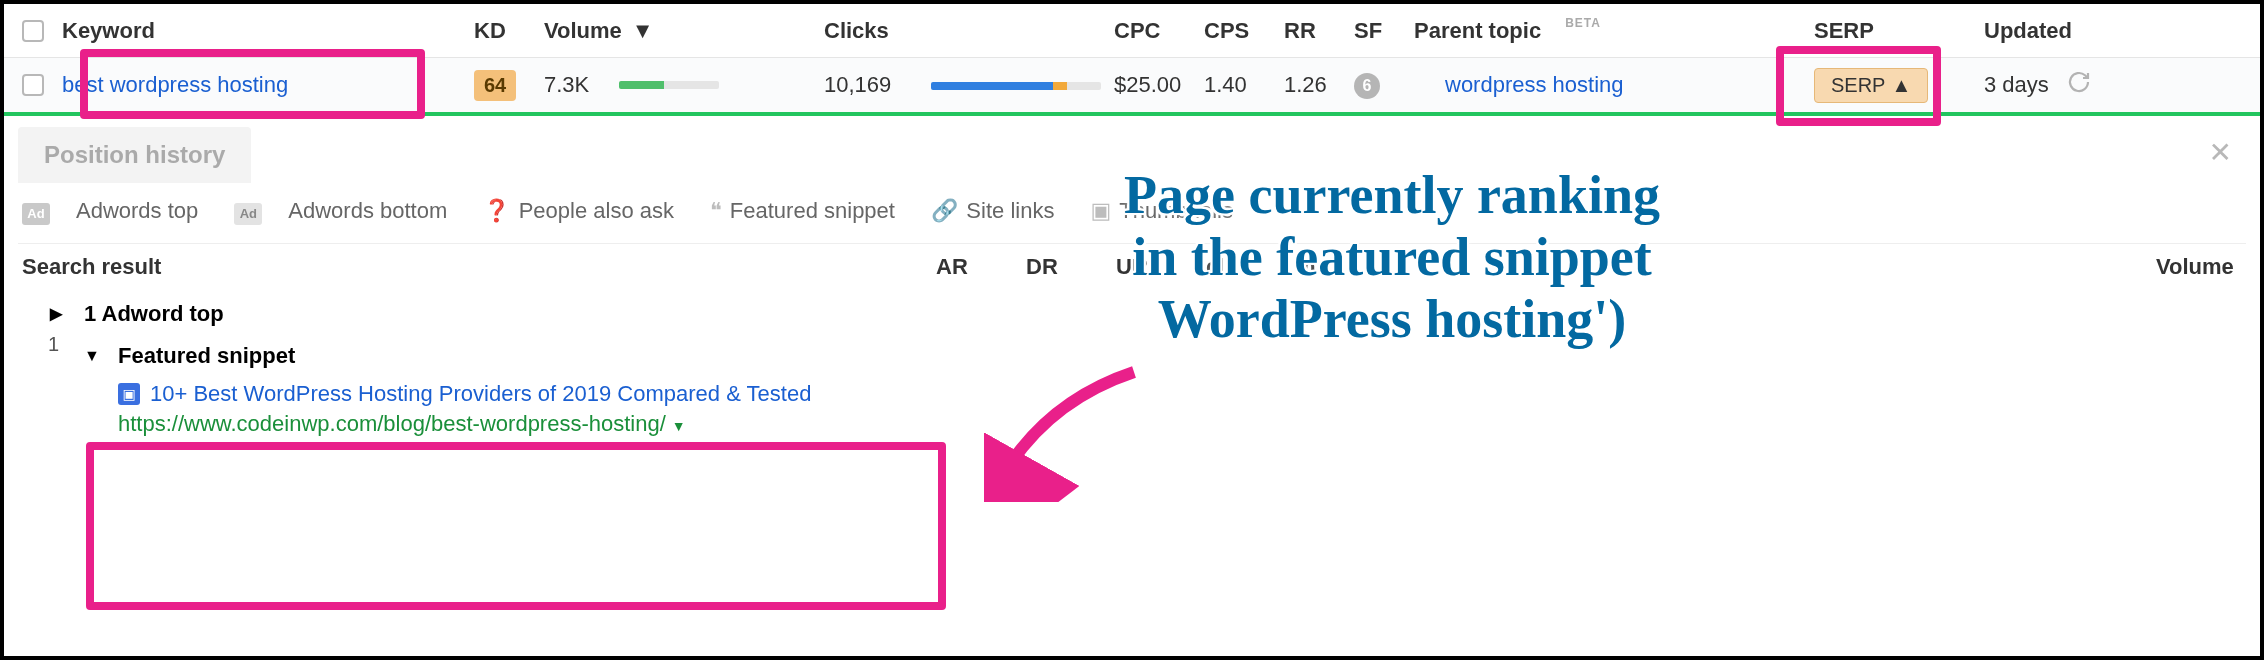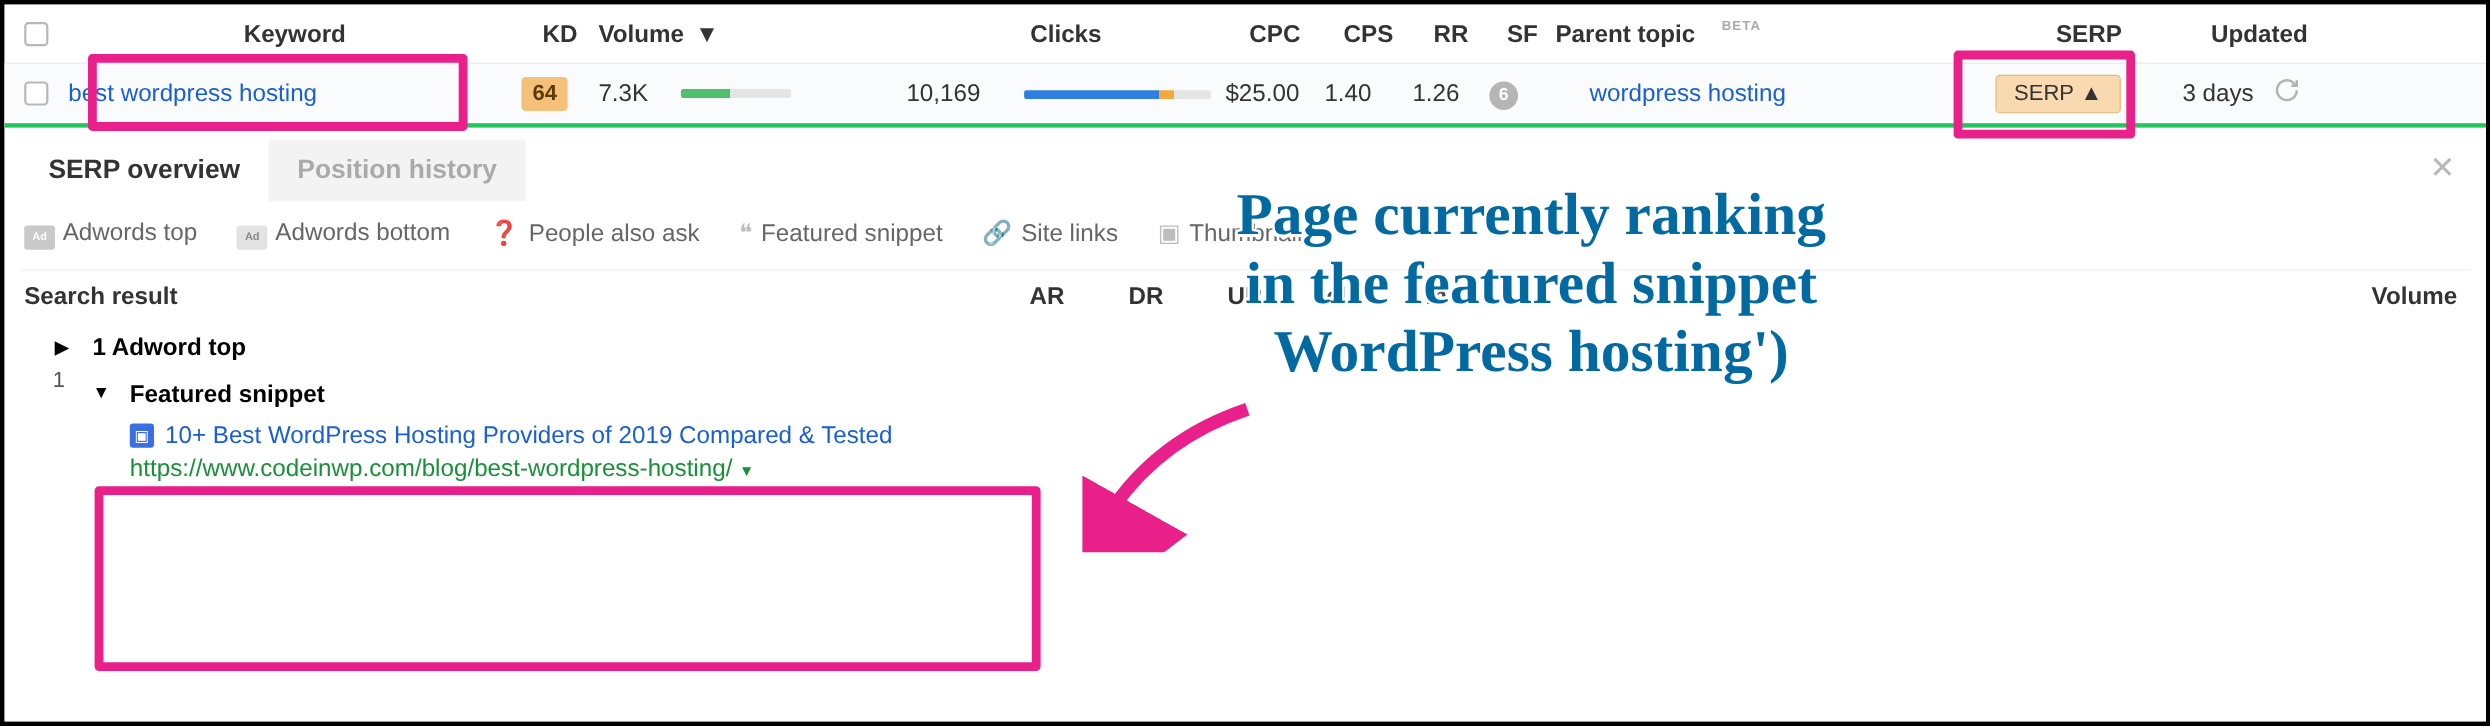"Keyword" .hdr { text-align: center -> none }
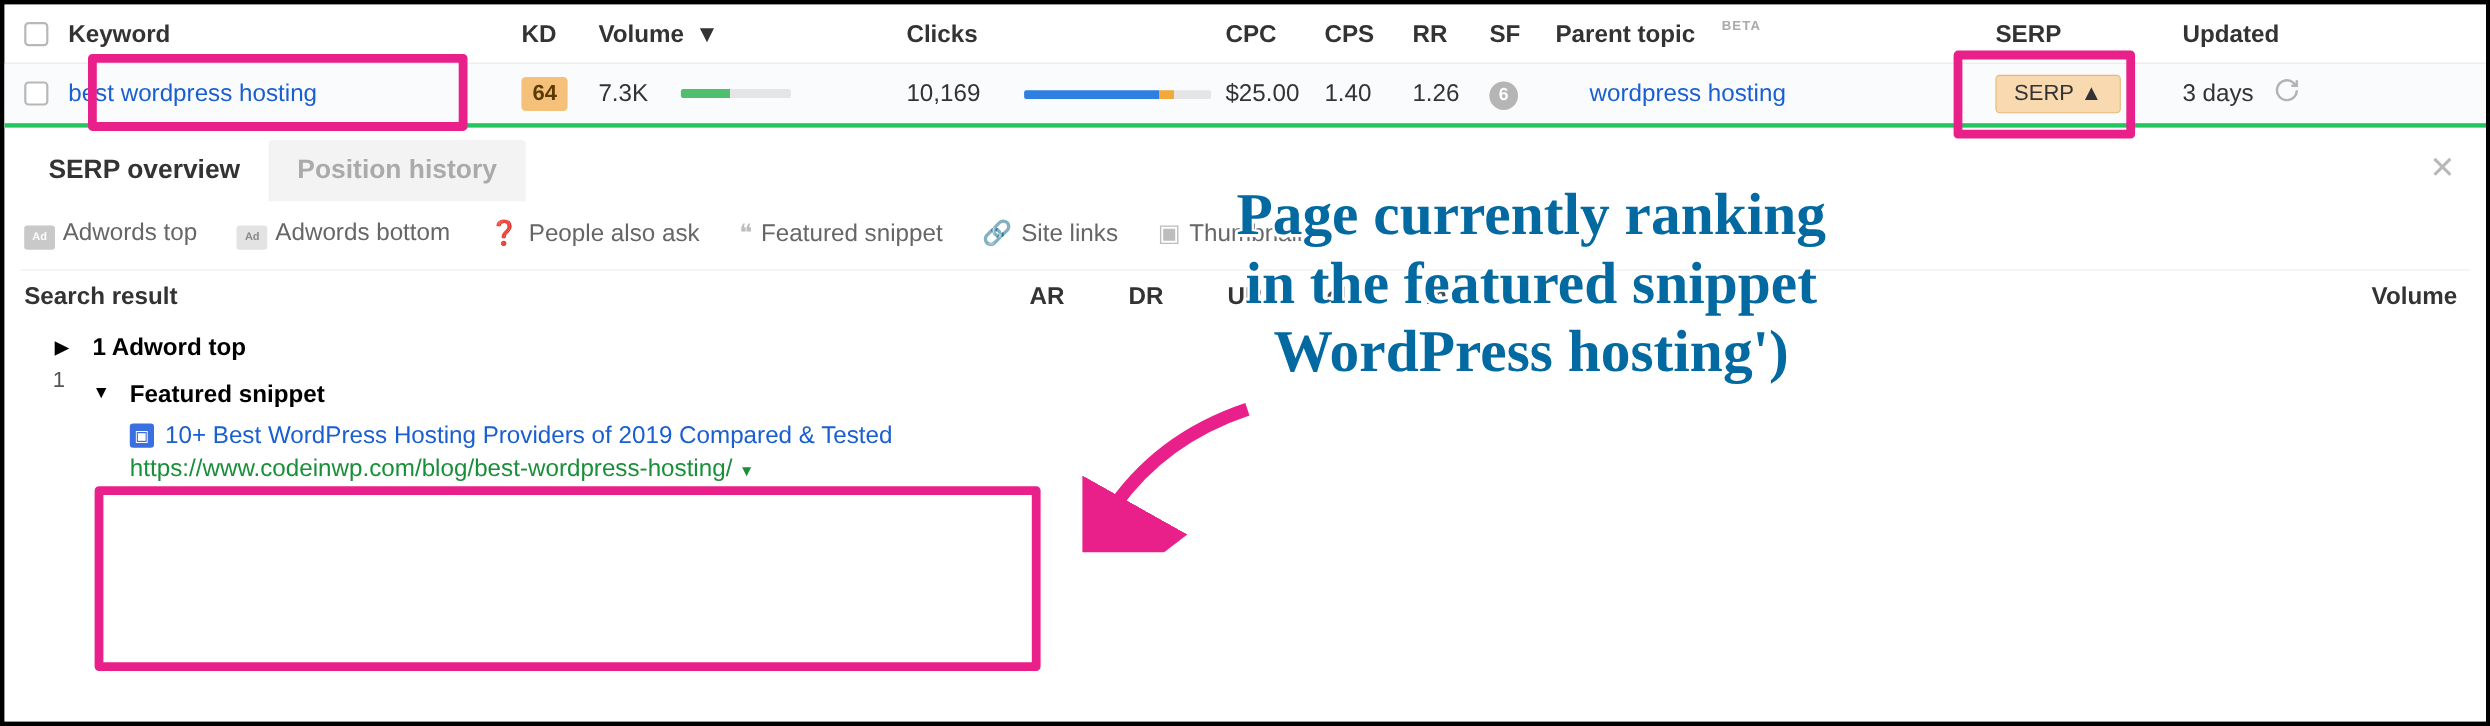"SERP overview" div.tab { html: <div>SERP overview</div> -> none }
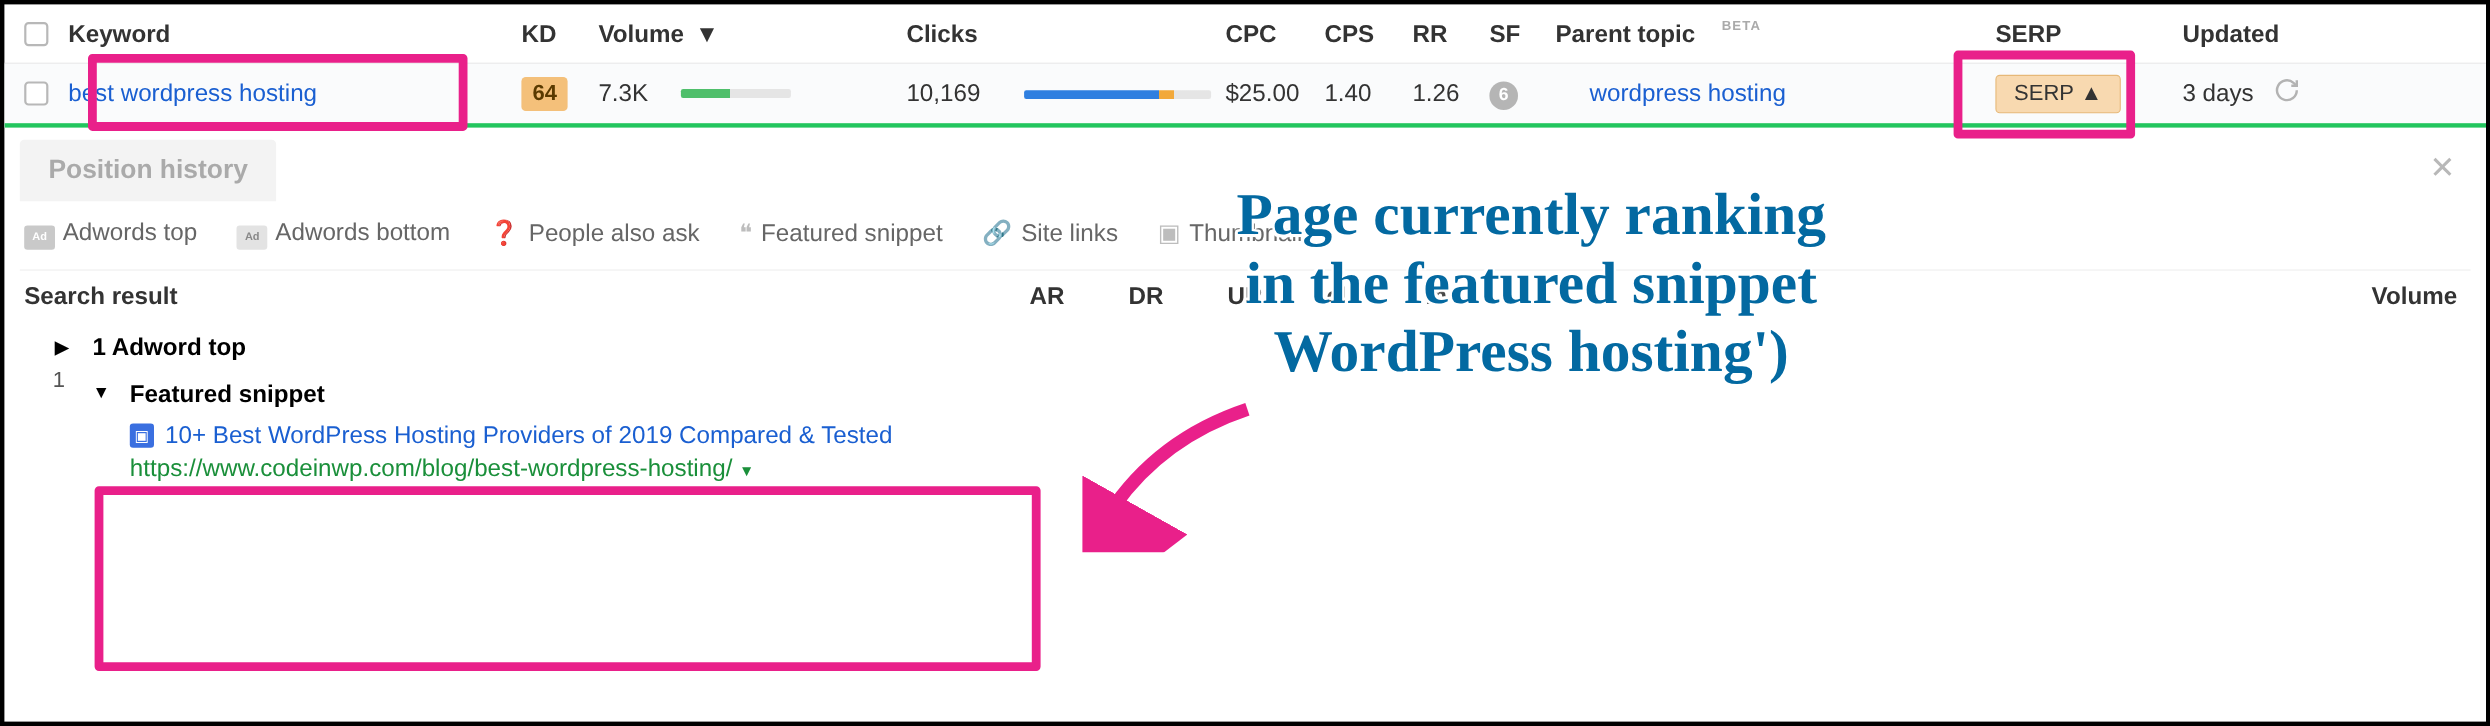"Ad" .filters .ico { font-size: 10px -> 13px; margin-right: 7px -> 26px }
